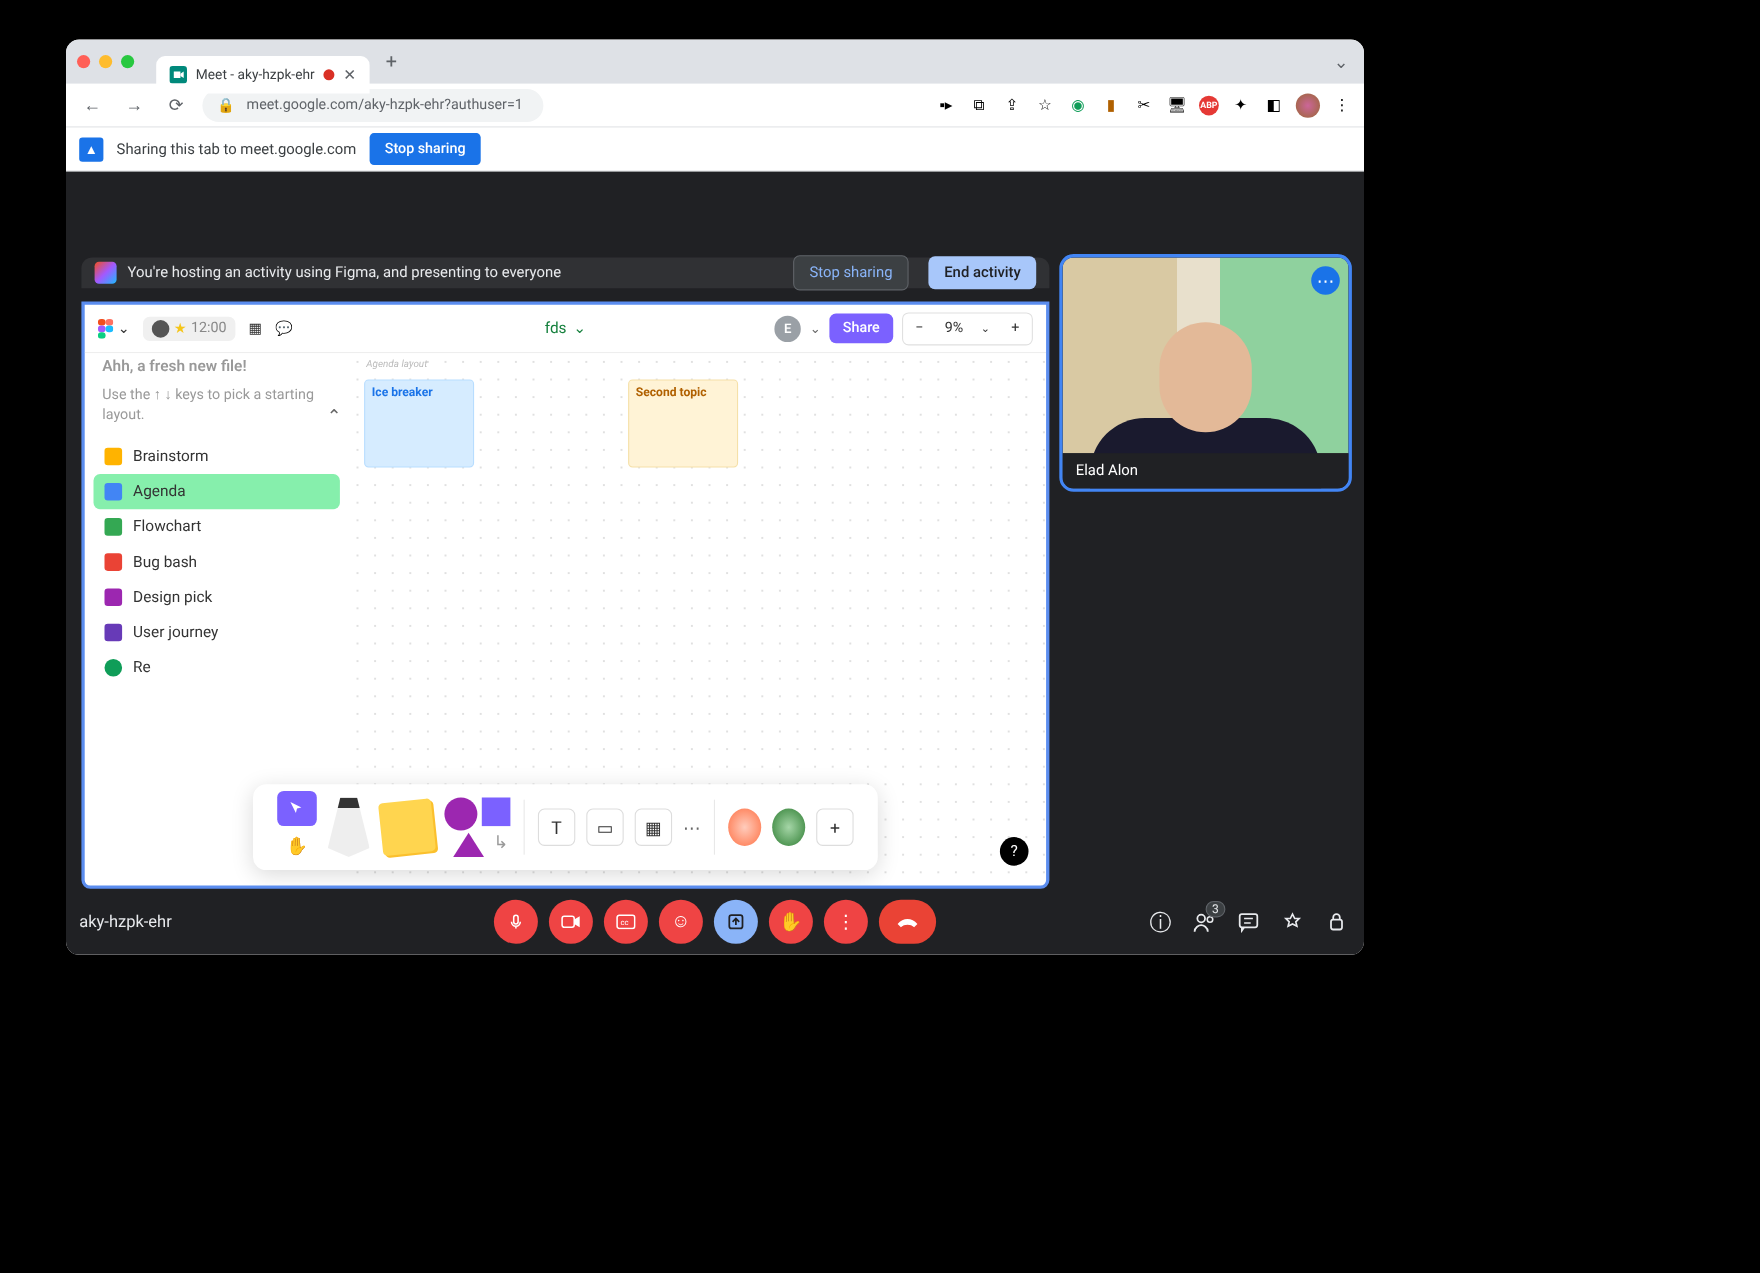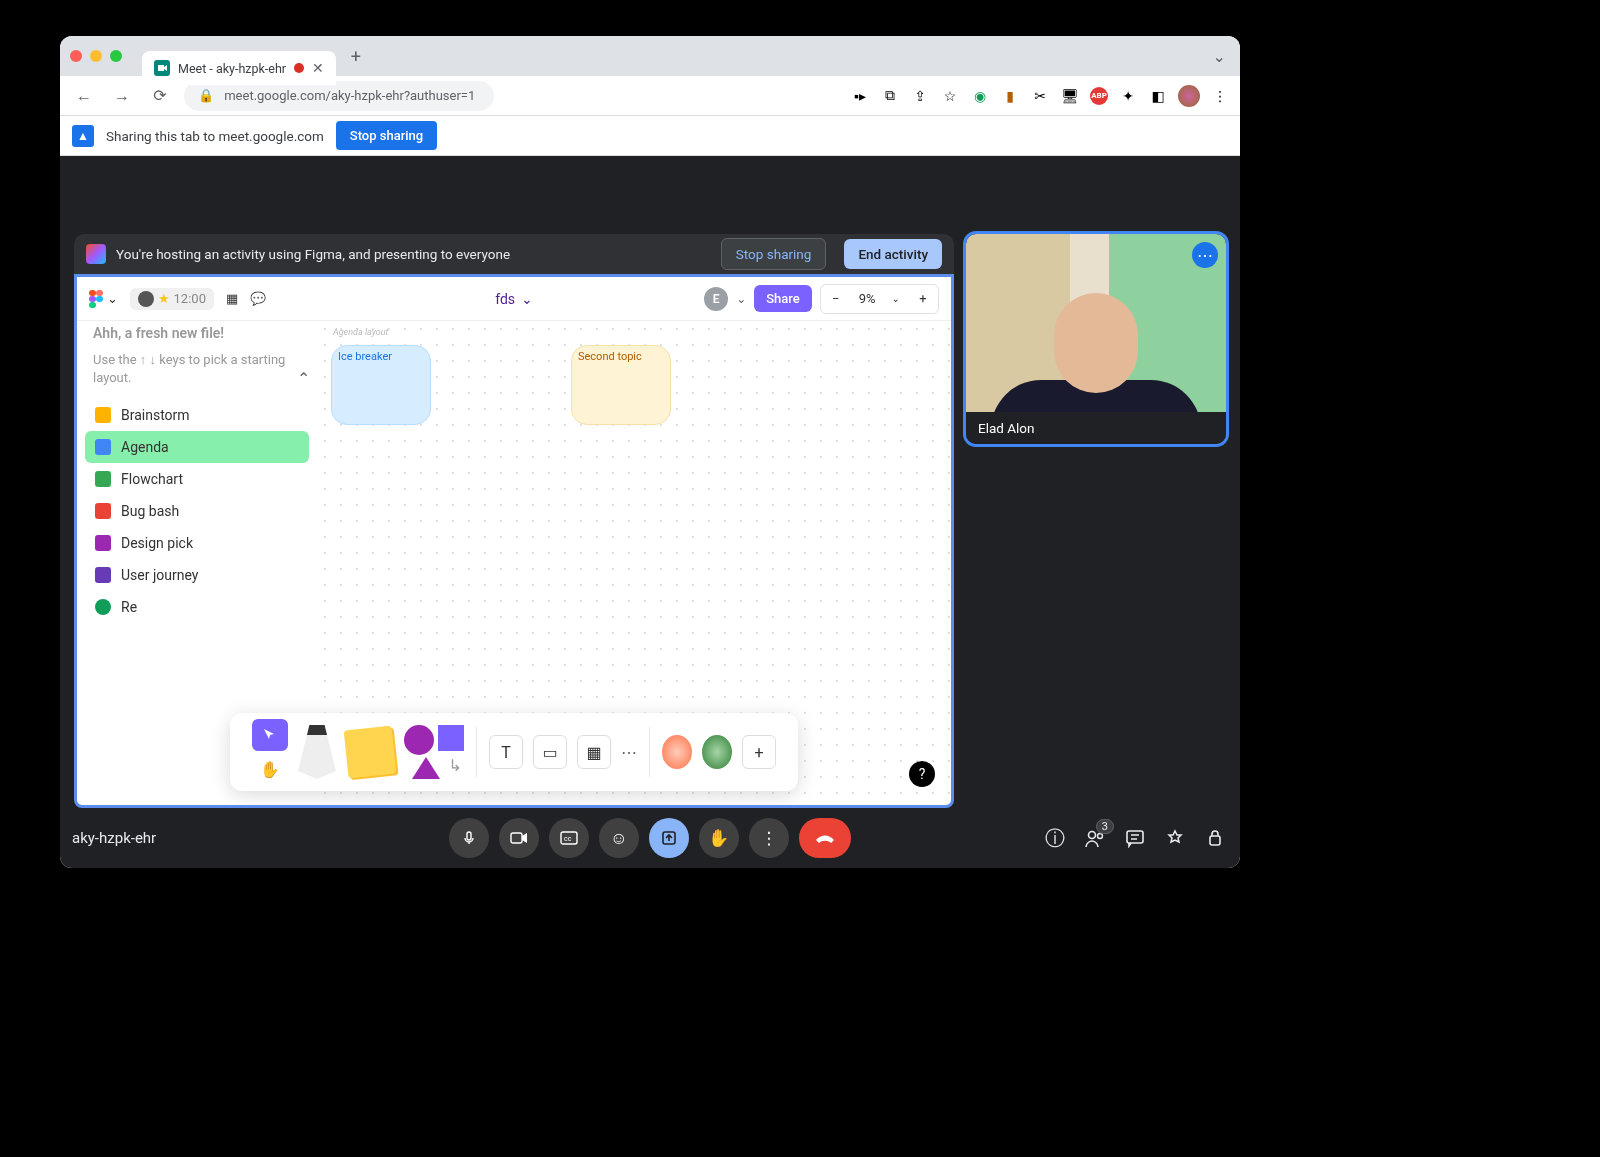"You're hosting an activity using" .activity-bar { height: 40px -> 28px }
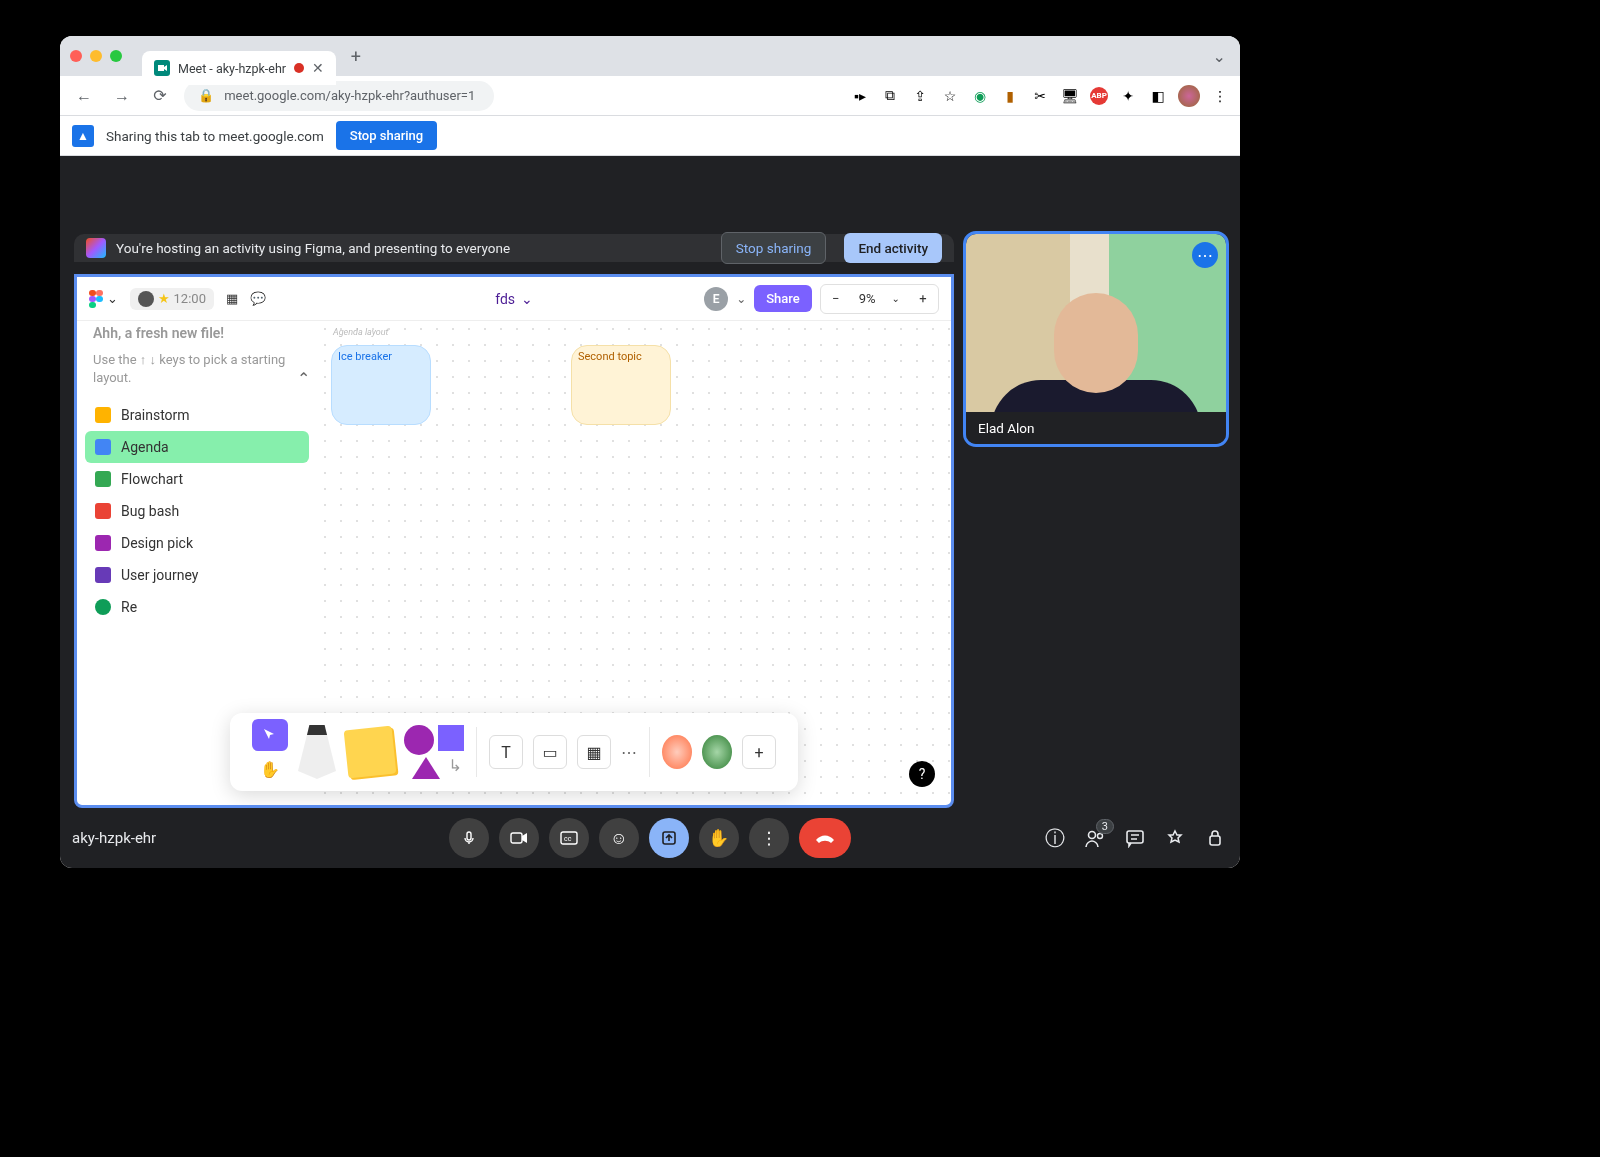"fds" .figtitle { color: #4c1d95 -> #15803d }
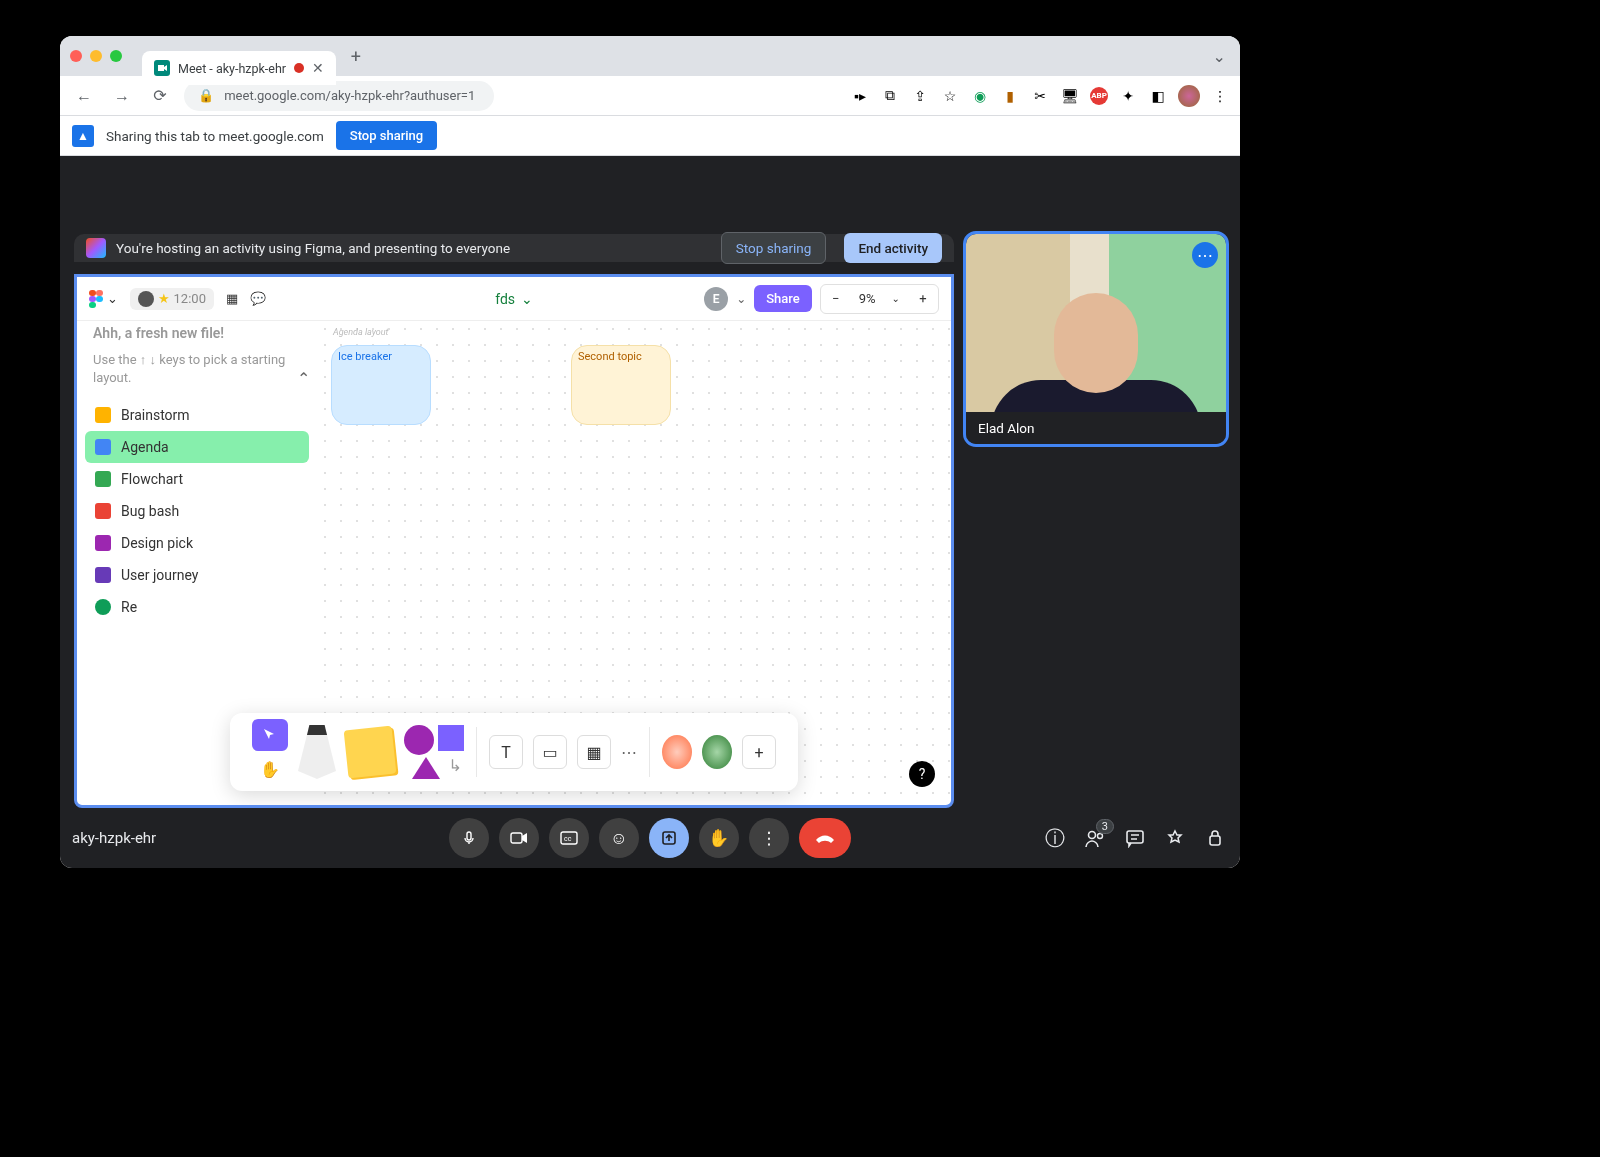"Ice breaker" .card { border-radius: 16px -> 4px; font-weight: 400 -> 700 }
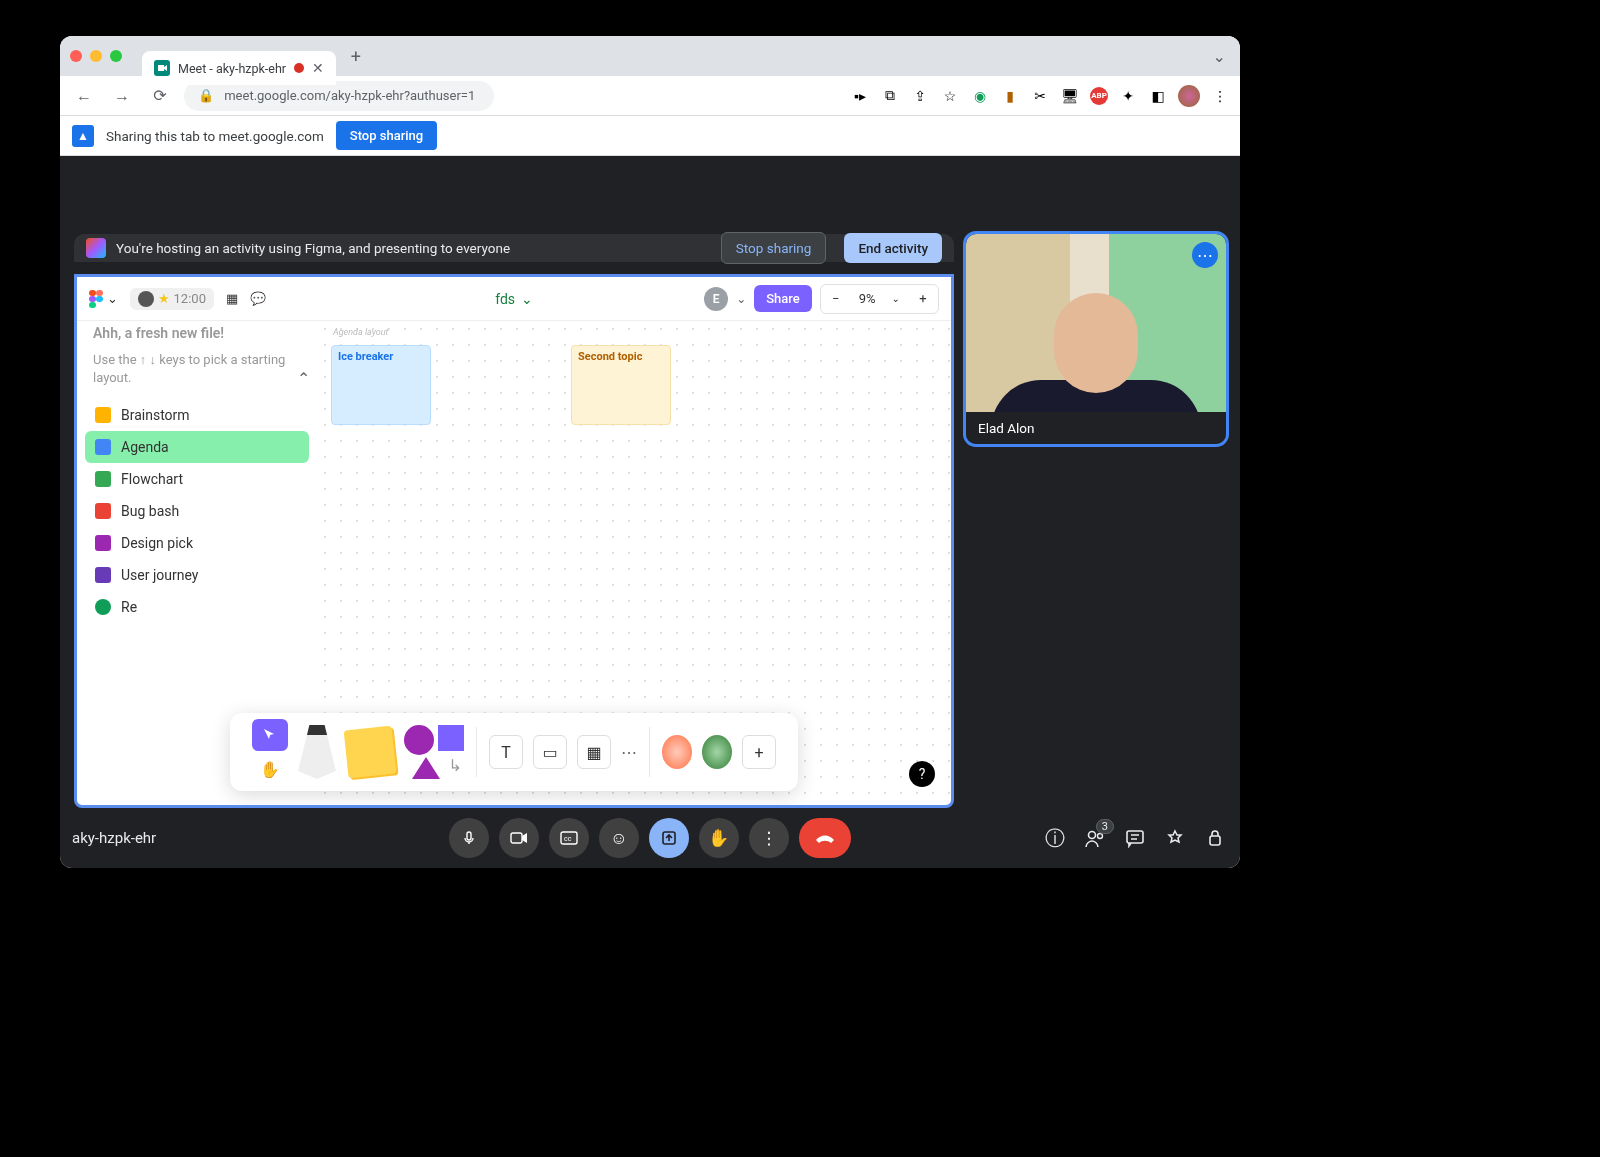"cc" .cbtn { background: #404040 -> #ef4444 }
